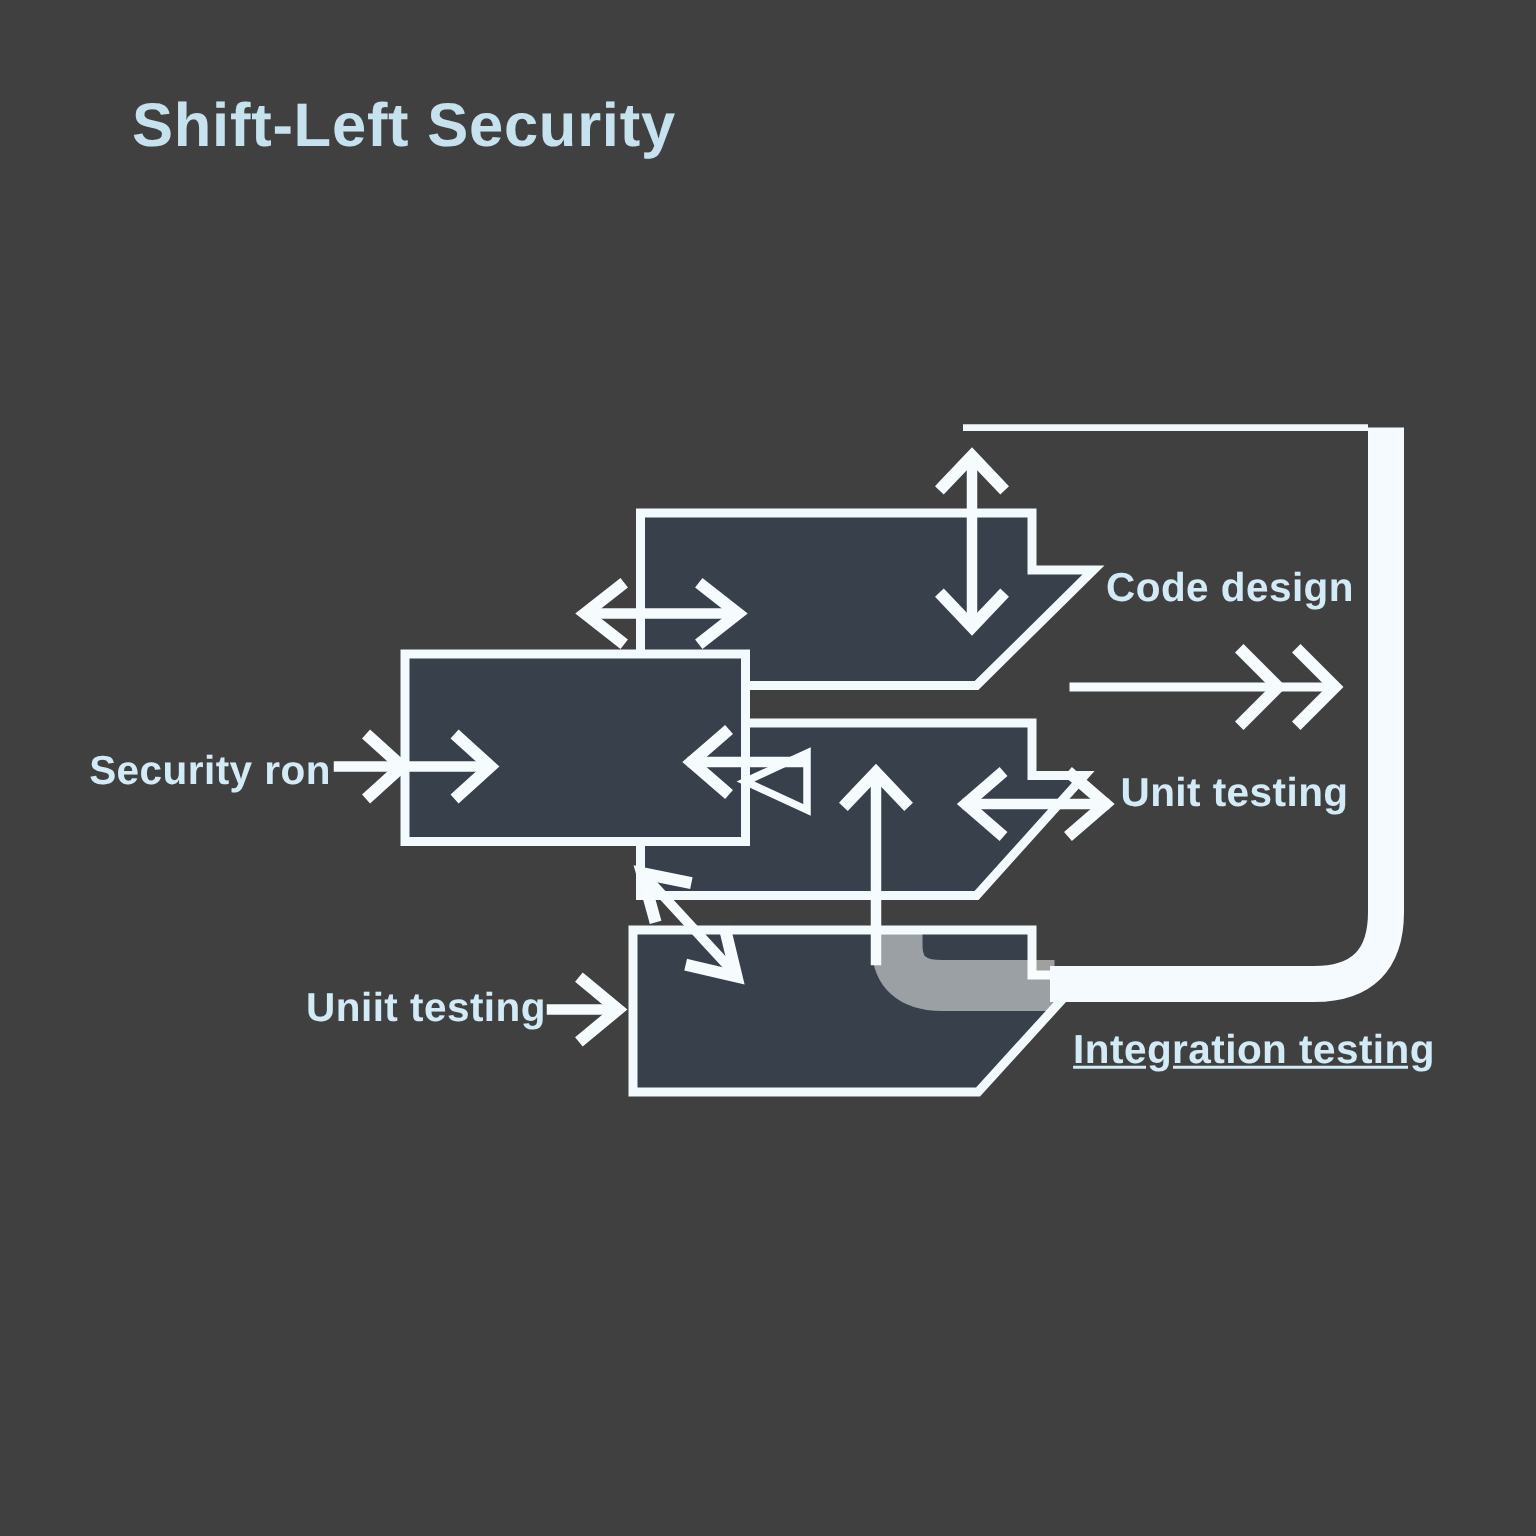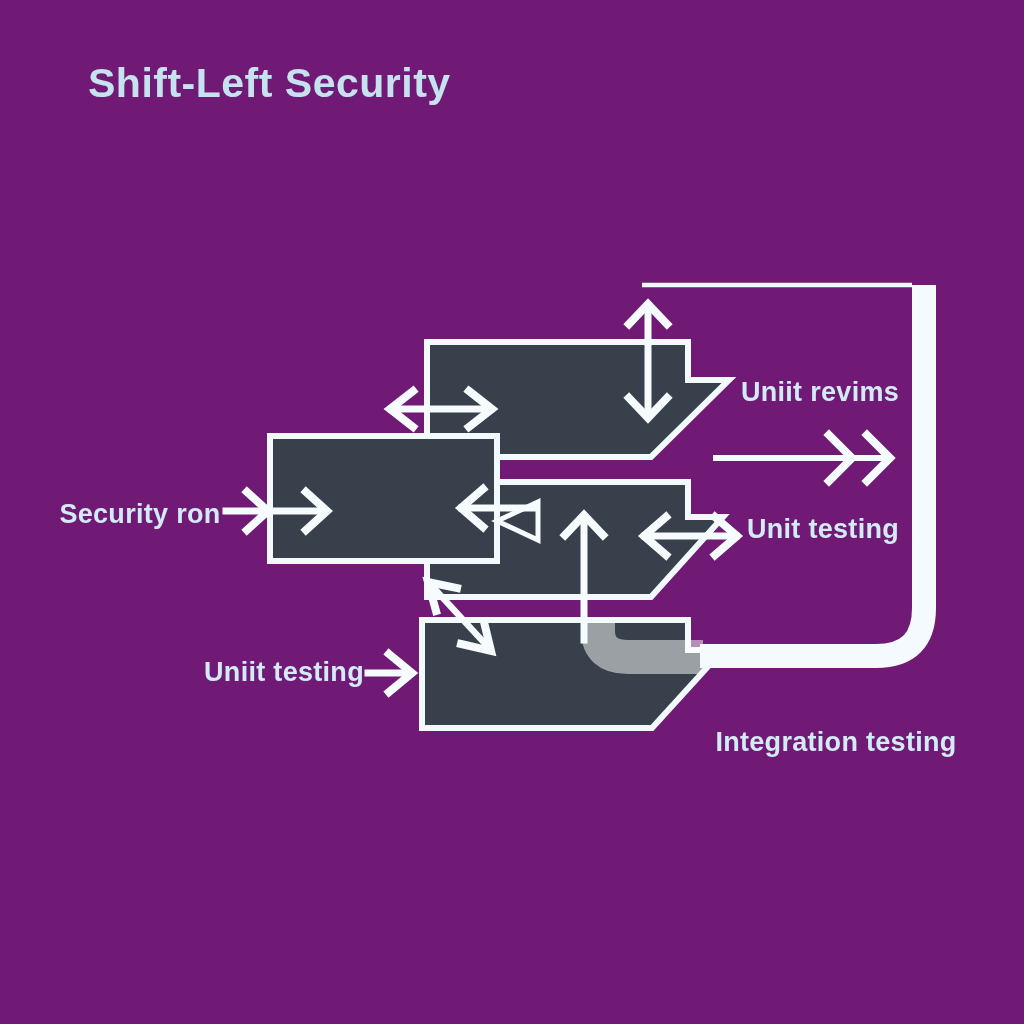"Shift-Left Security" .canvas { background: #701a75 -> #404040 }
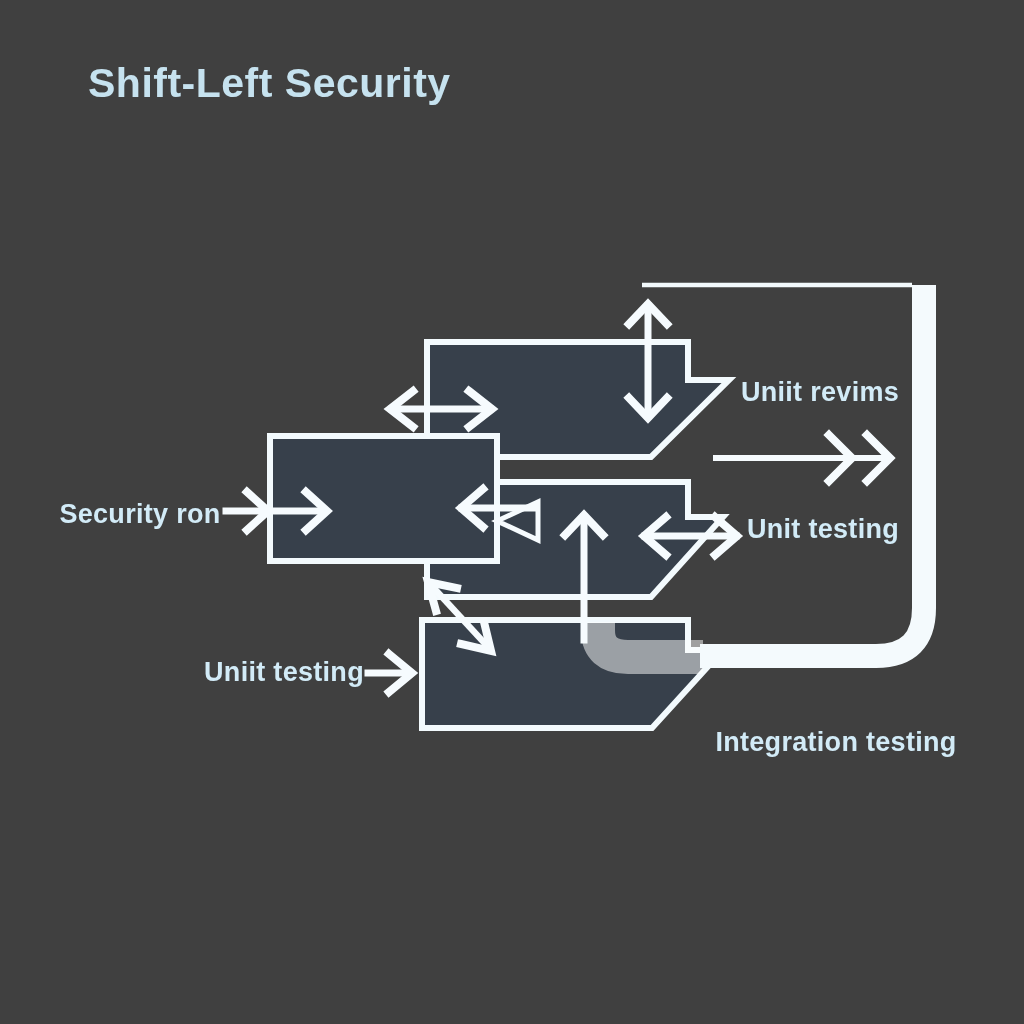"Uniit revims" div.lbl { text: Uniit revims -> Code design }
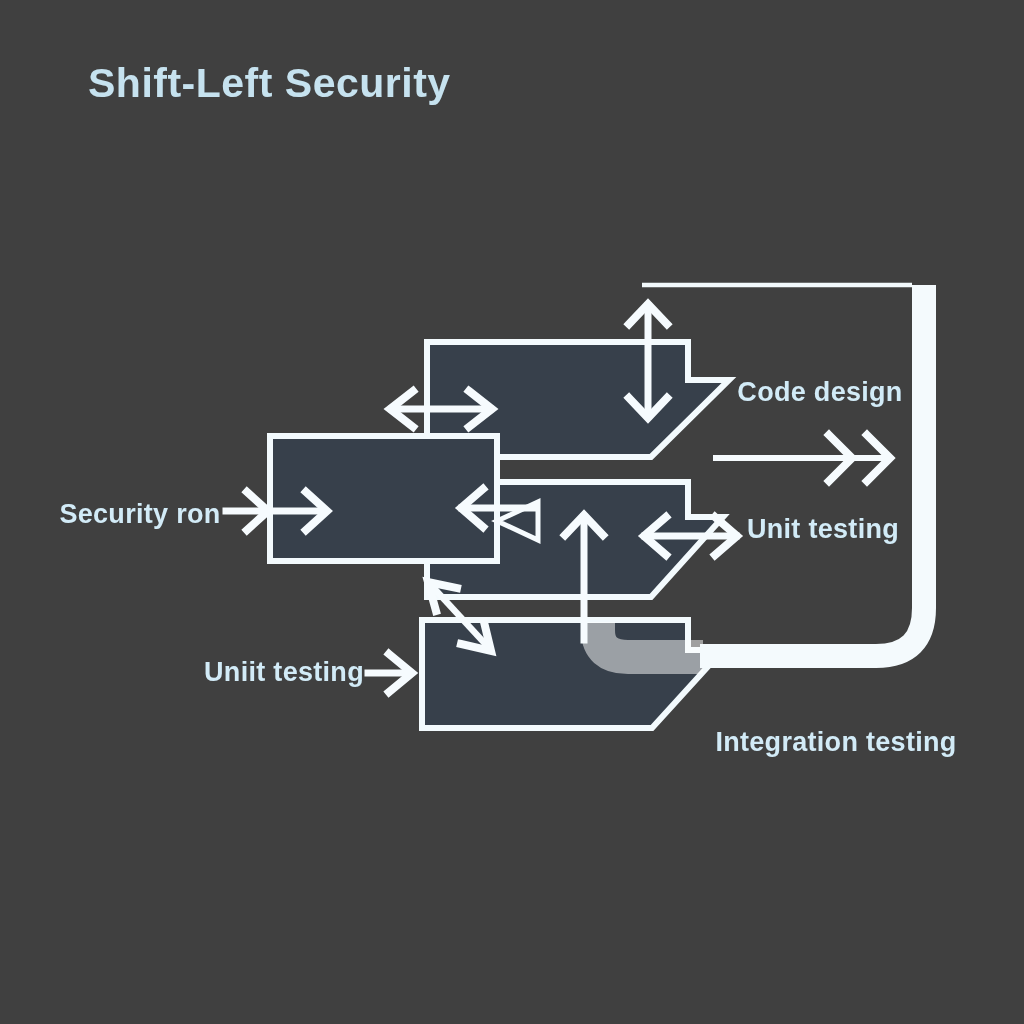"Integration testing" .lbl-integration-testing { text-decoration: none -> underline; top: 742px -> 700px }
